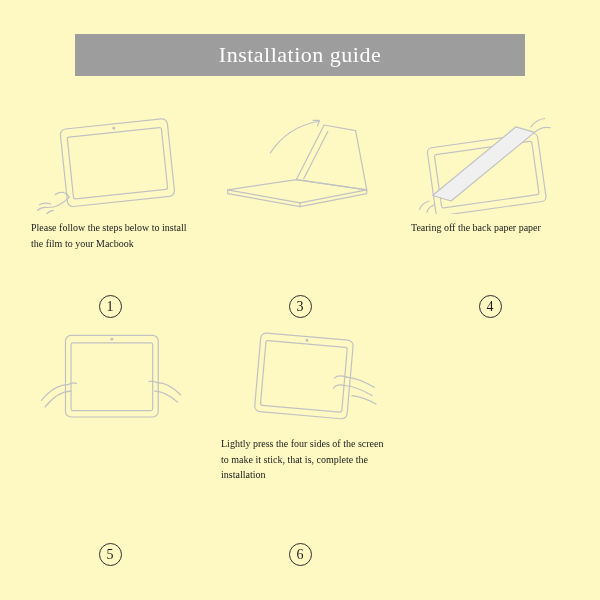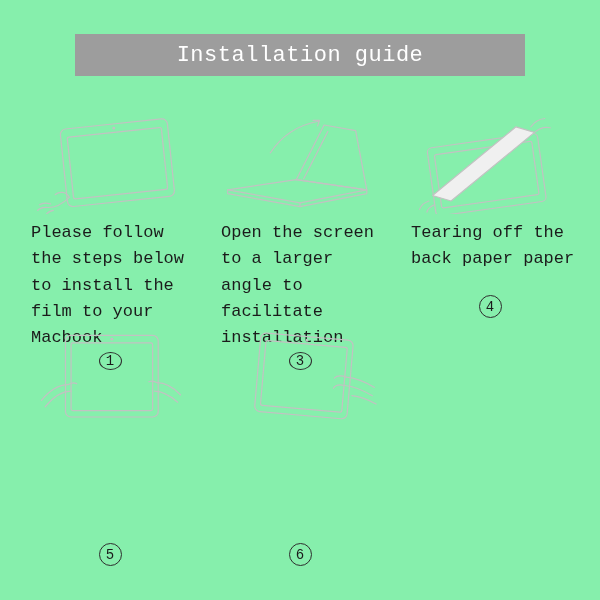"Installation guide" .page { background: #86efac -> #fef9c3; font-family: Liberation Mono, monospace -> Liberation Serif, serif }
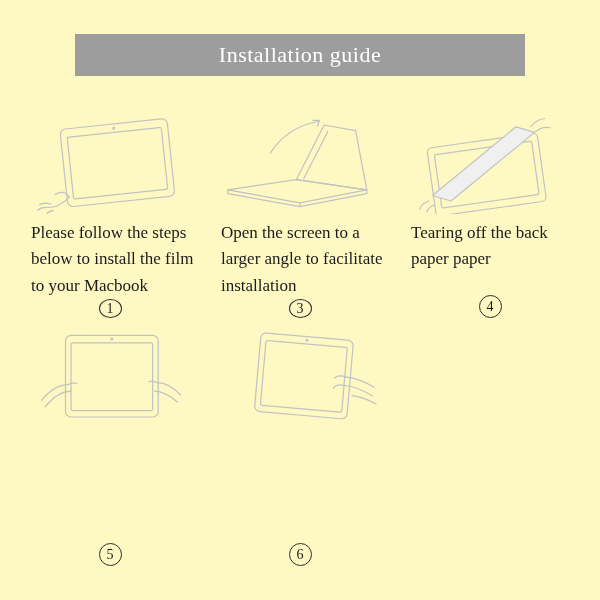"Please follow the steps below" .step-text { font-size: 17px -> 10px }
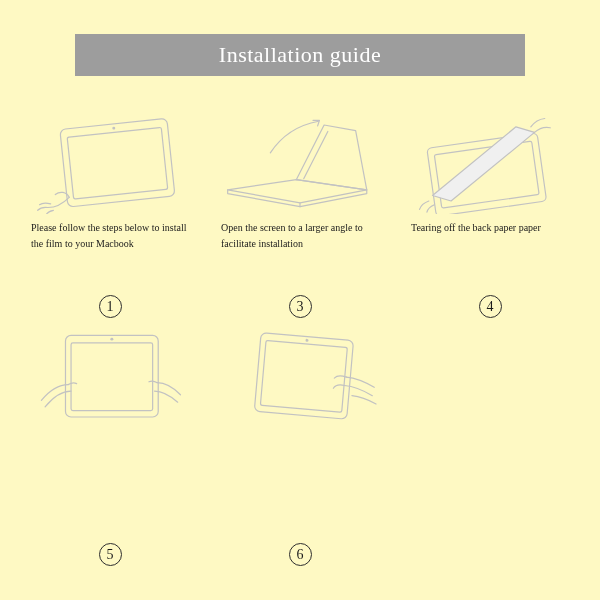"Open the screen to a" p.step-text { html: <p>Open the screen to a larger angle to facilitate installation</p> -> none }
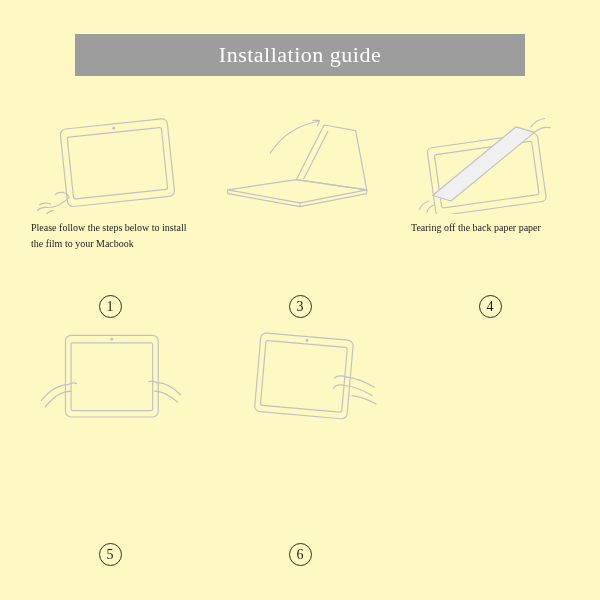"Lightly press the four sides" p.step-text { html: none -> <p>Lightly press the four sides of the screen to make it stick, that is, complete the installation</p> }
